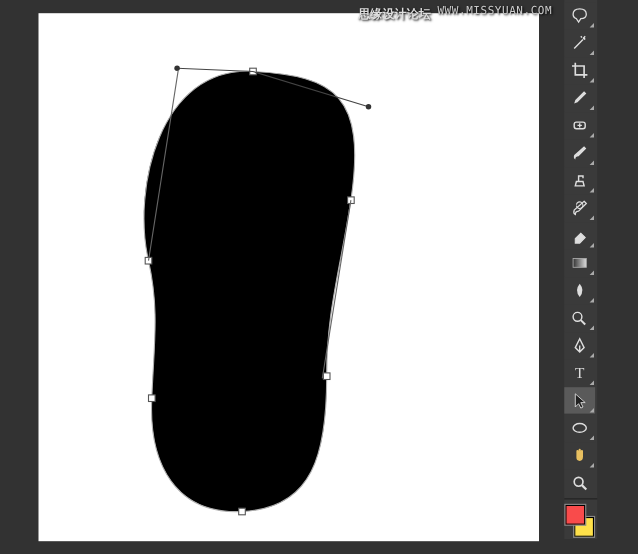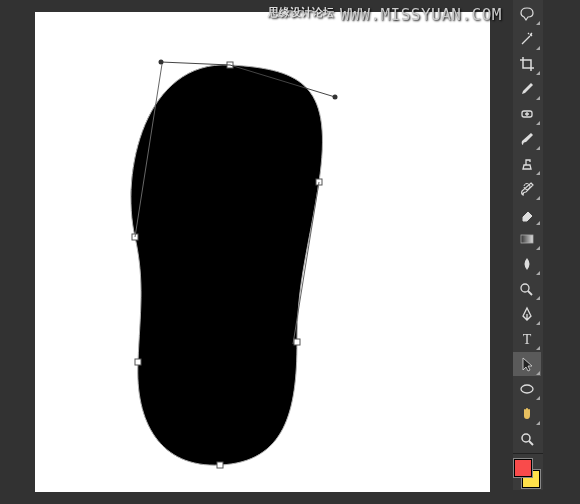"WWW.MISSYUAN.COM" .watermark .url { font-size: 16px -> 10px }
